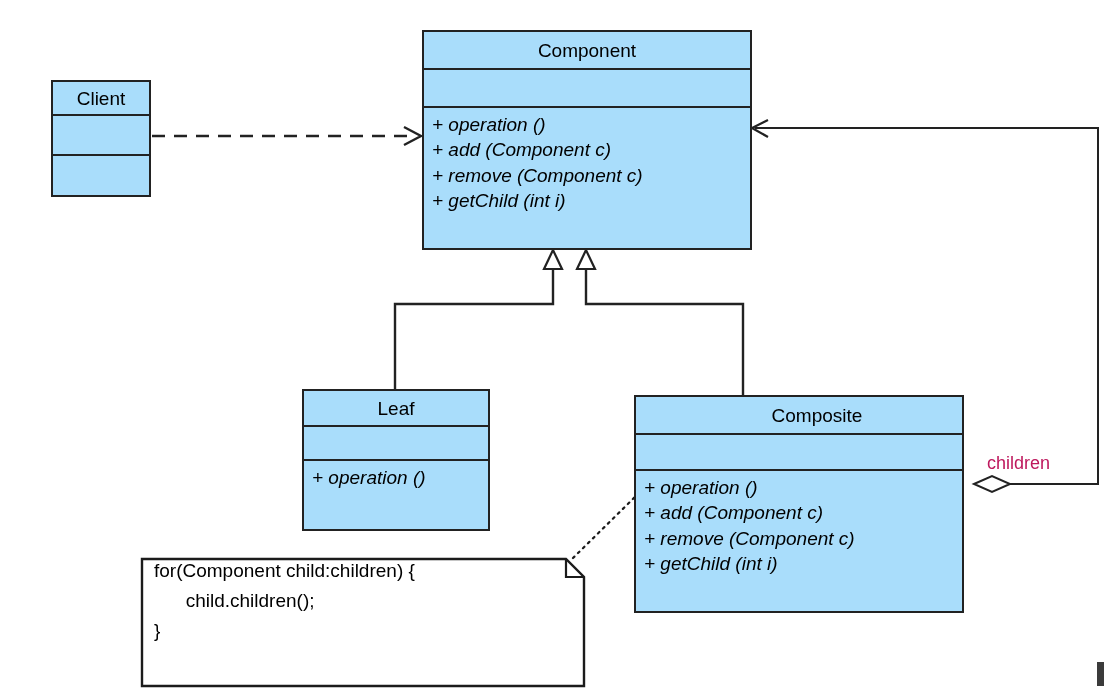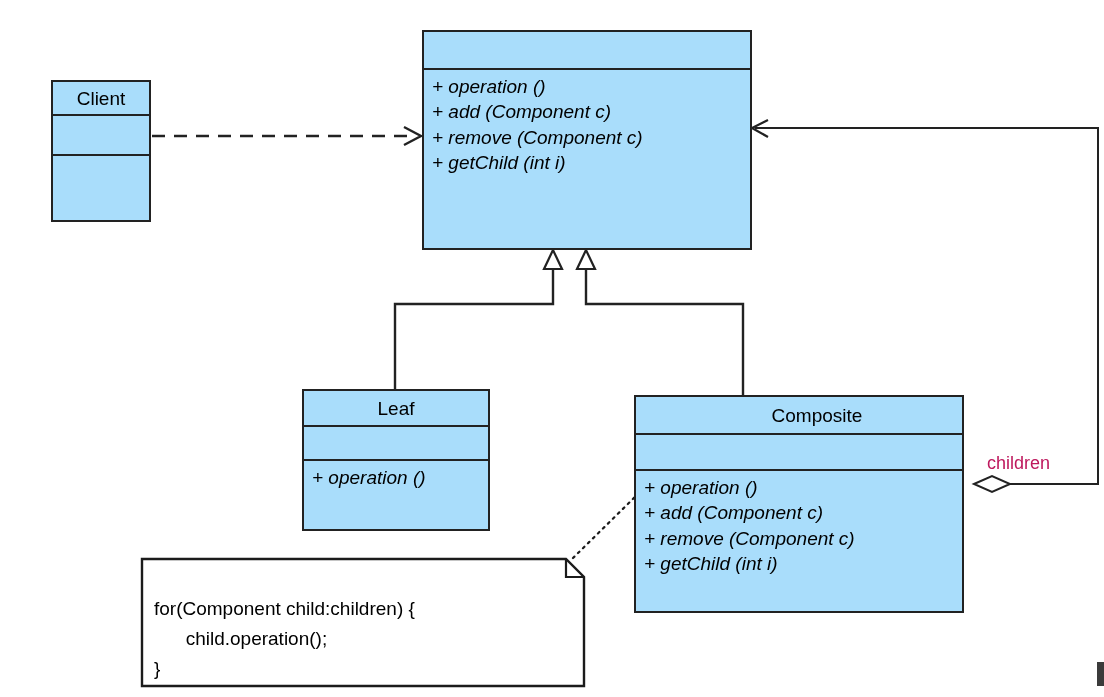"Component" div.cls-name { html: none -> <div>Component</div> }
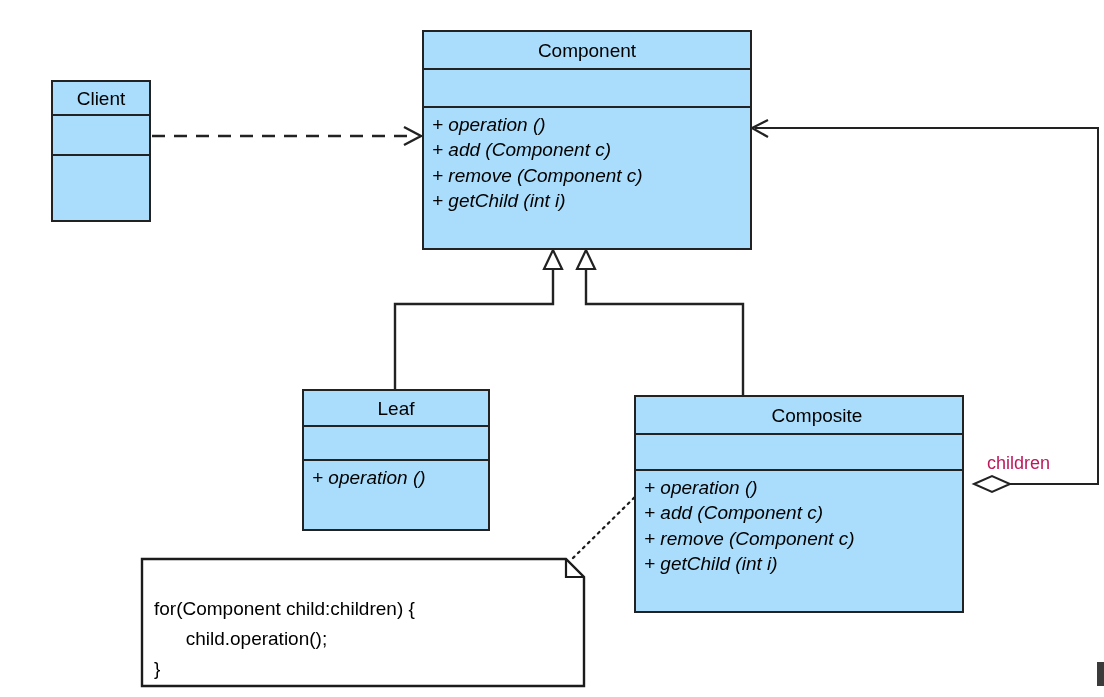"Client" div.uml-class { height: 142px -> 117px }
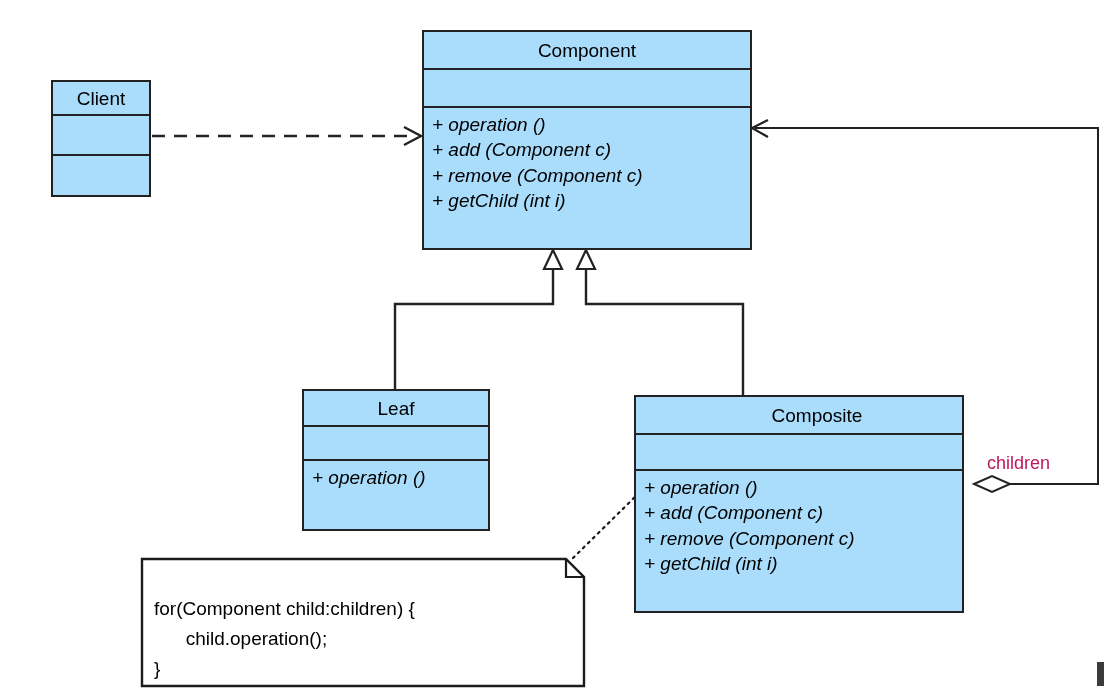"for(Component child:children) {" div.note-box { top: 583px -> 545px }
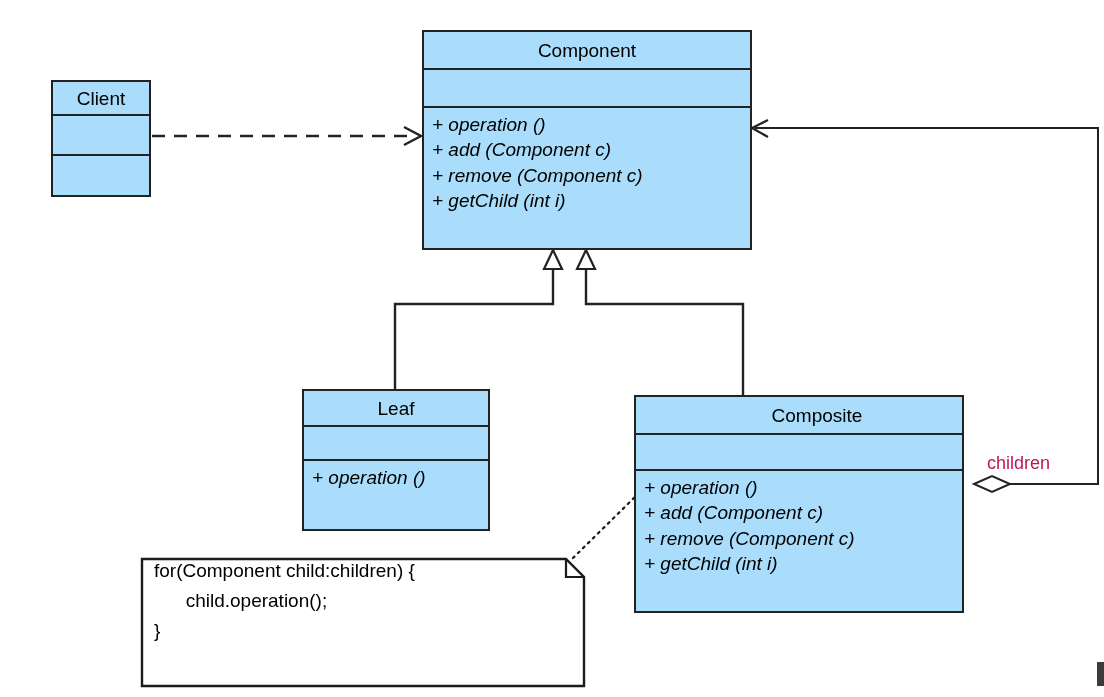"child.operation();" div.note-text { text: child.operation -> child.children }
